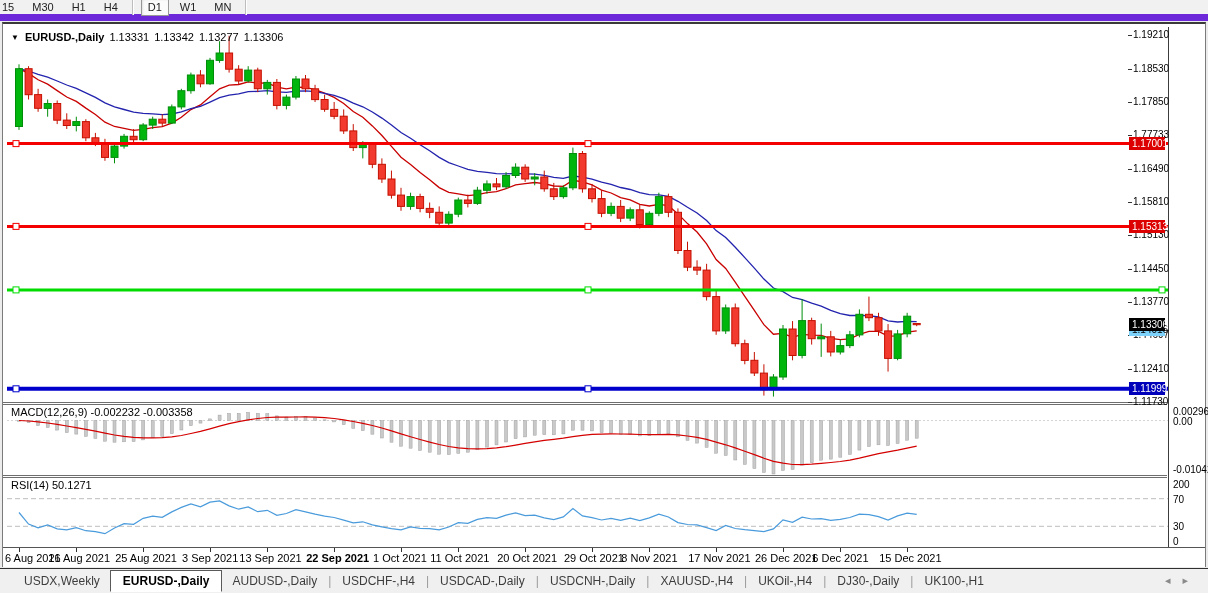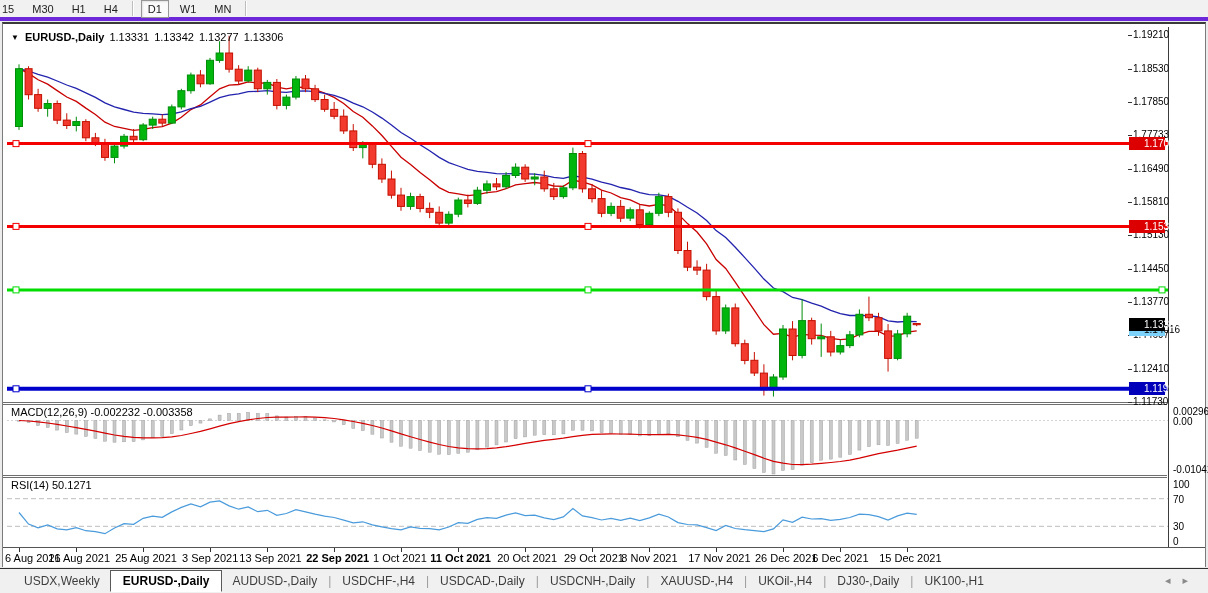"15" #toolbar { border-bottom: 4px solid #6d28d9 -> 7px solid #6d28d9 }
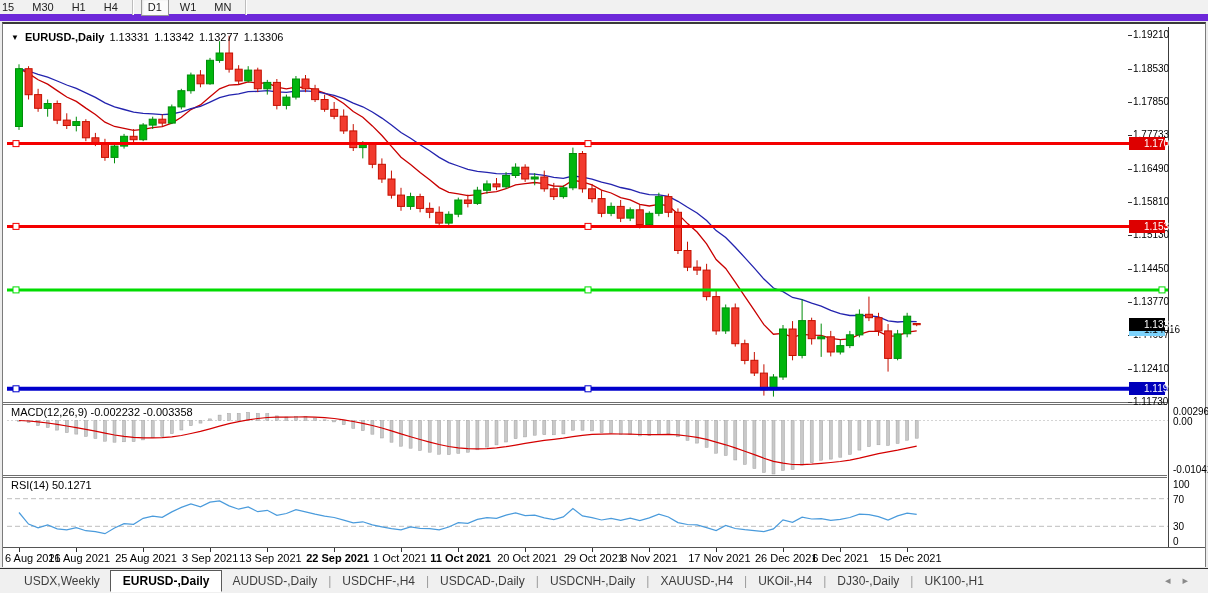"1.17001" .badge { padding-left: 15px -> 3px }
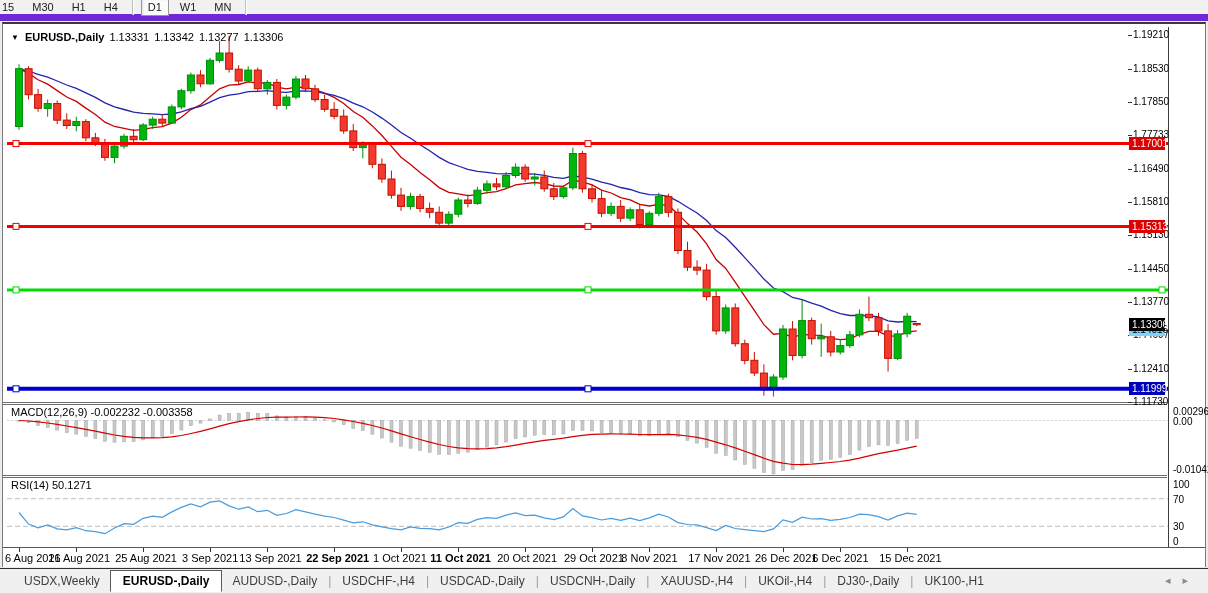"100" div.ax-label { text: 100 -> 200 }
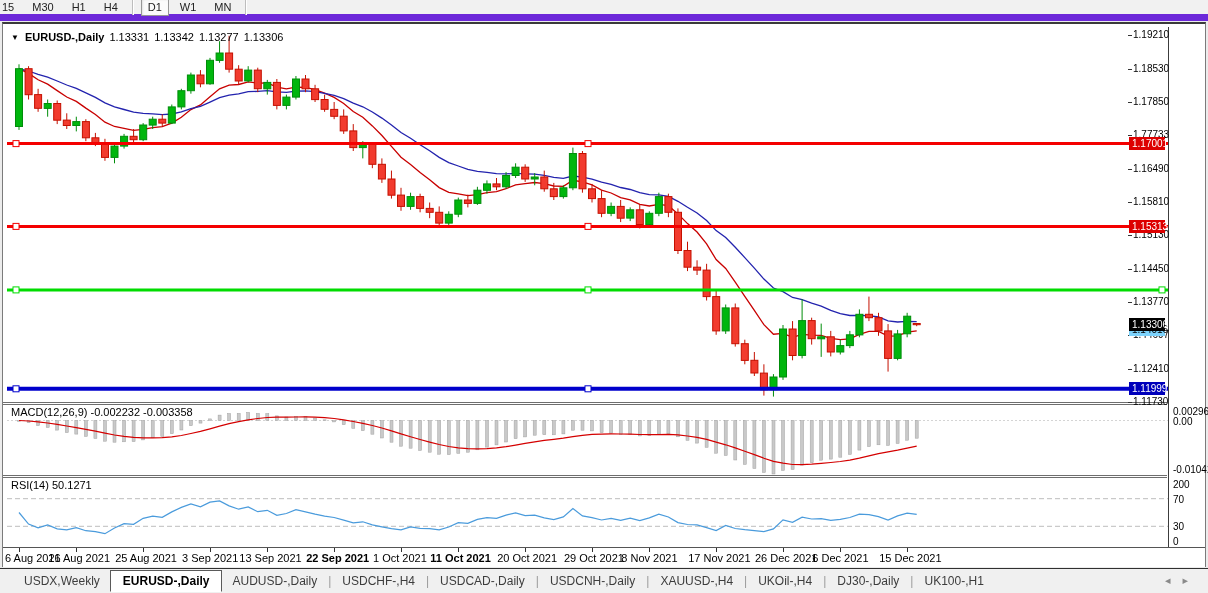"11 Oct 2021" div.date-label { font-weight: bold -> none }
